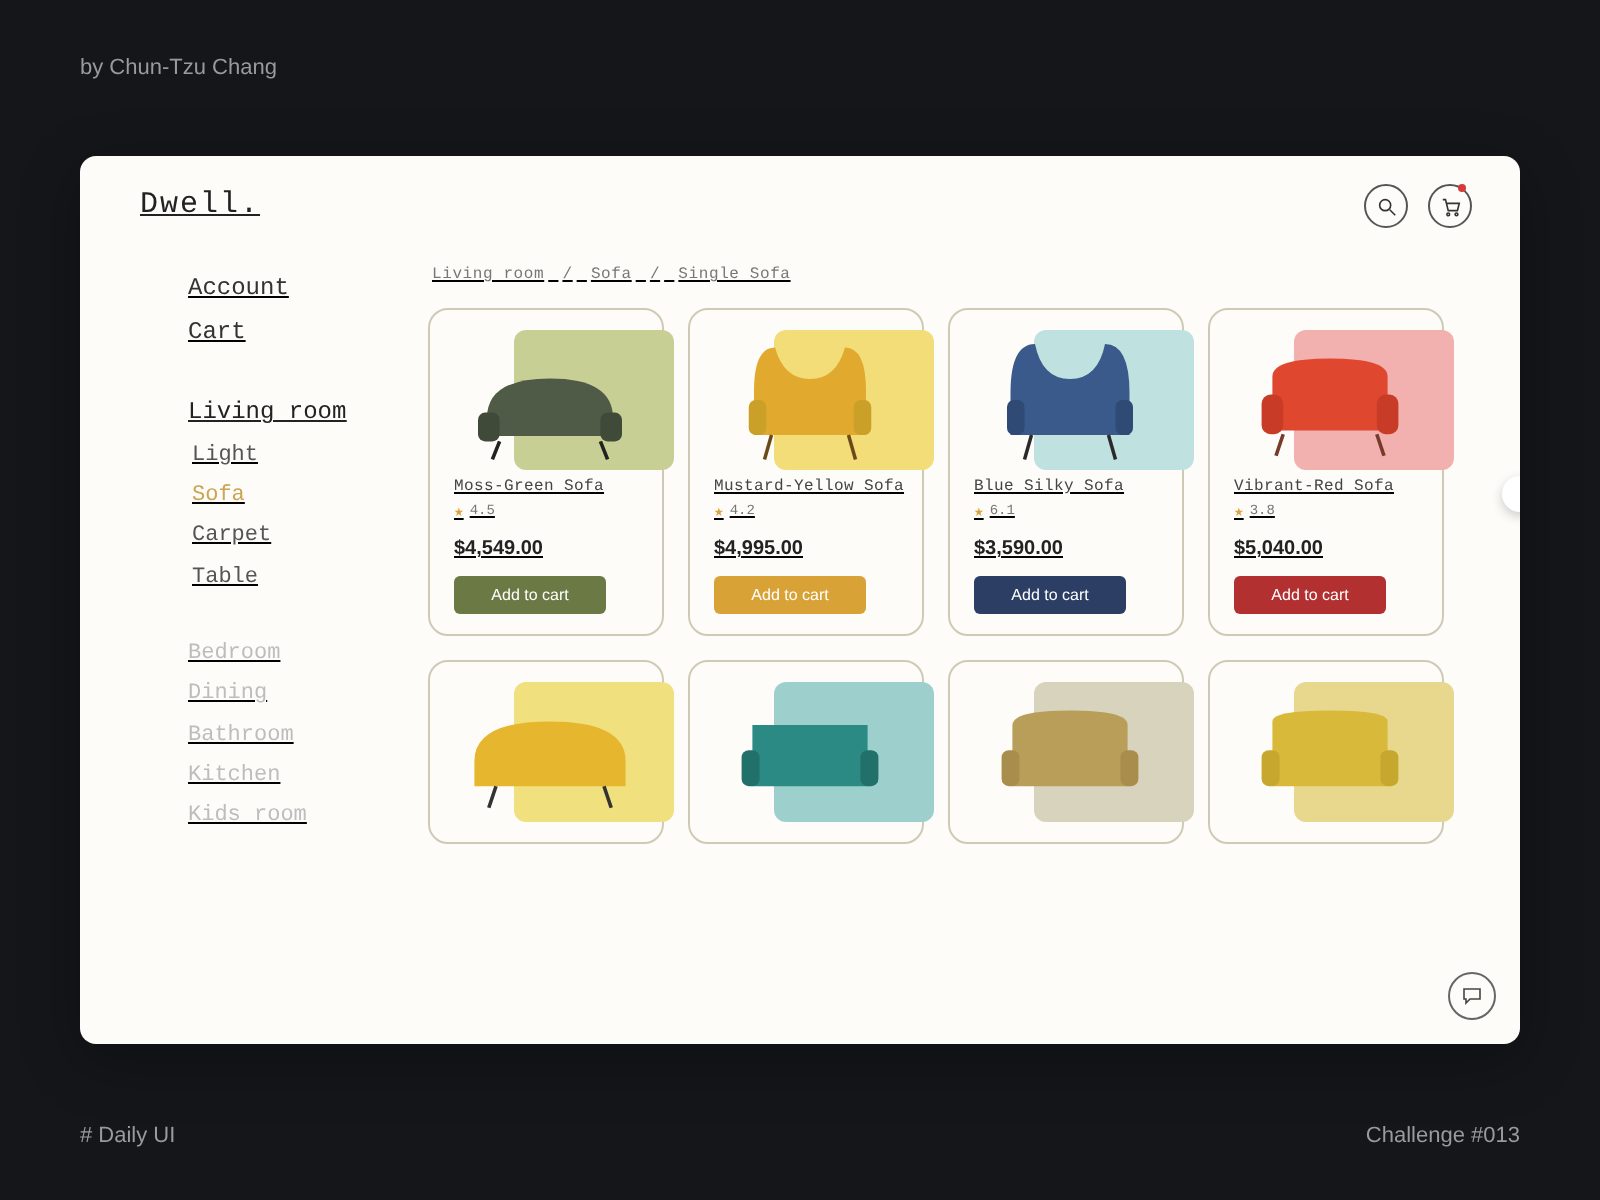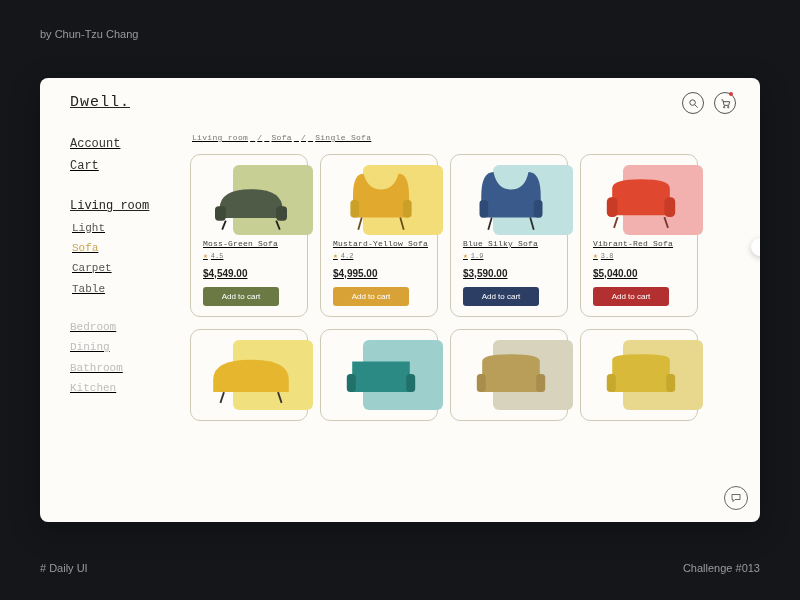"Account" .sidebar { margin-left: none -> 24px }
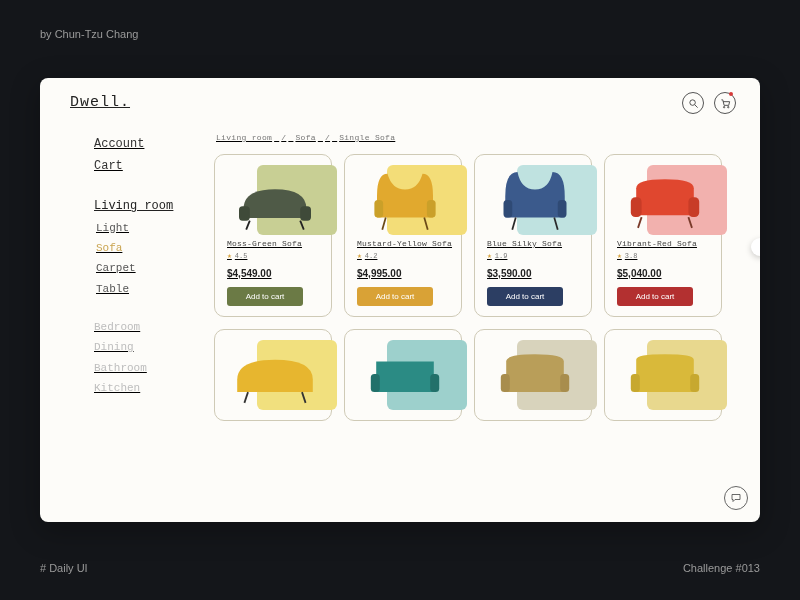"1.9" span.rating { text: 1.9 -> 6.1 }
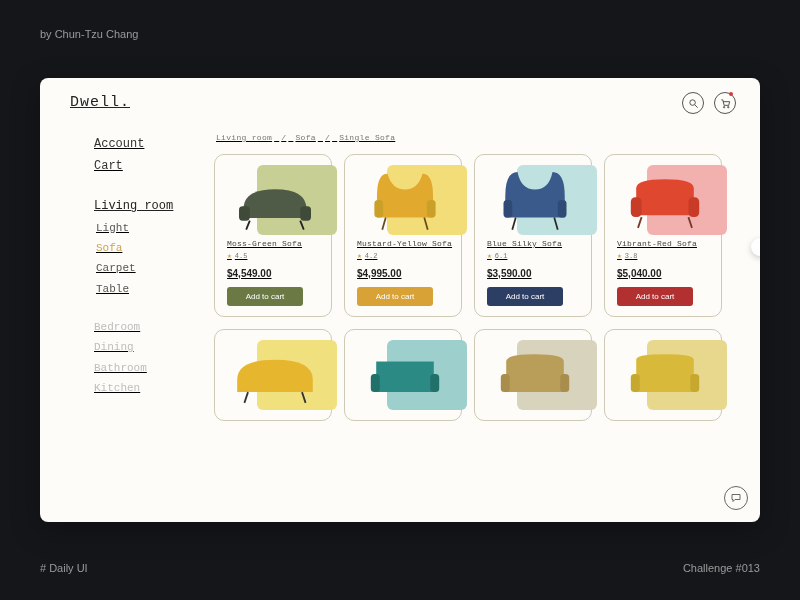"Kids room" div.item { html: none -> <div>Kids room</div> }
